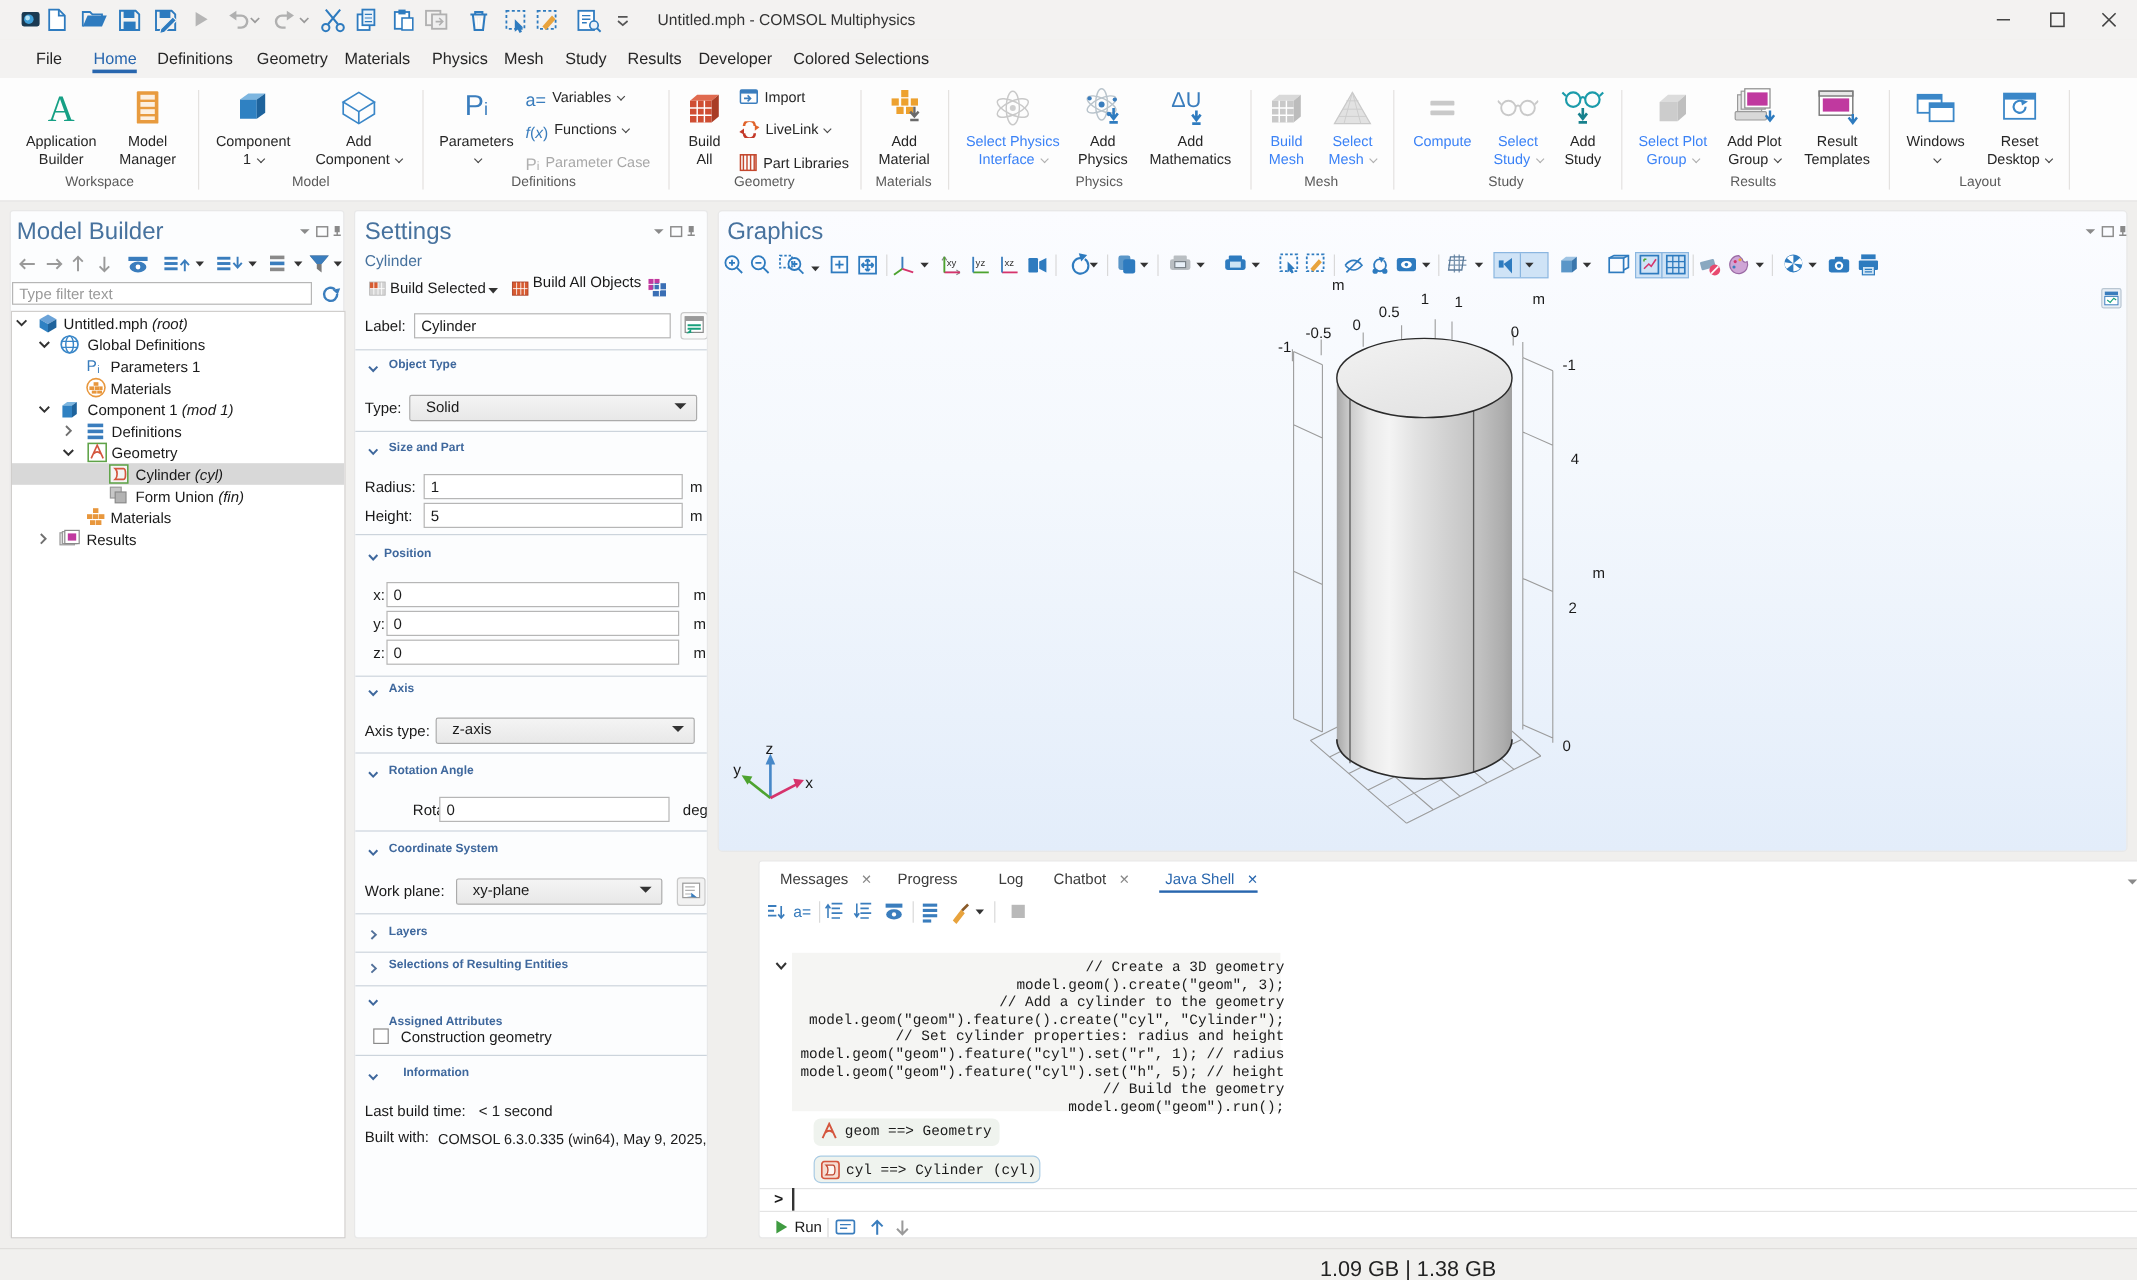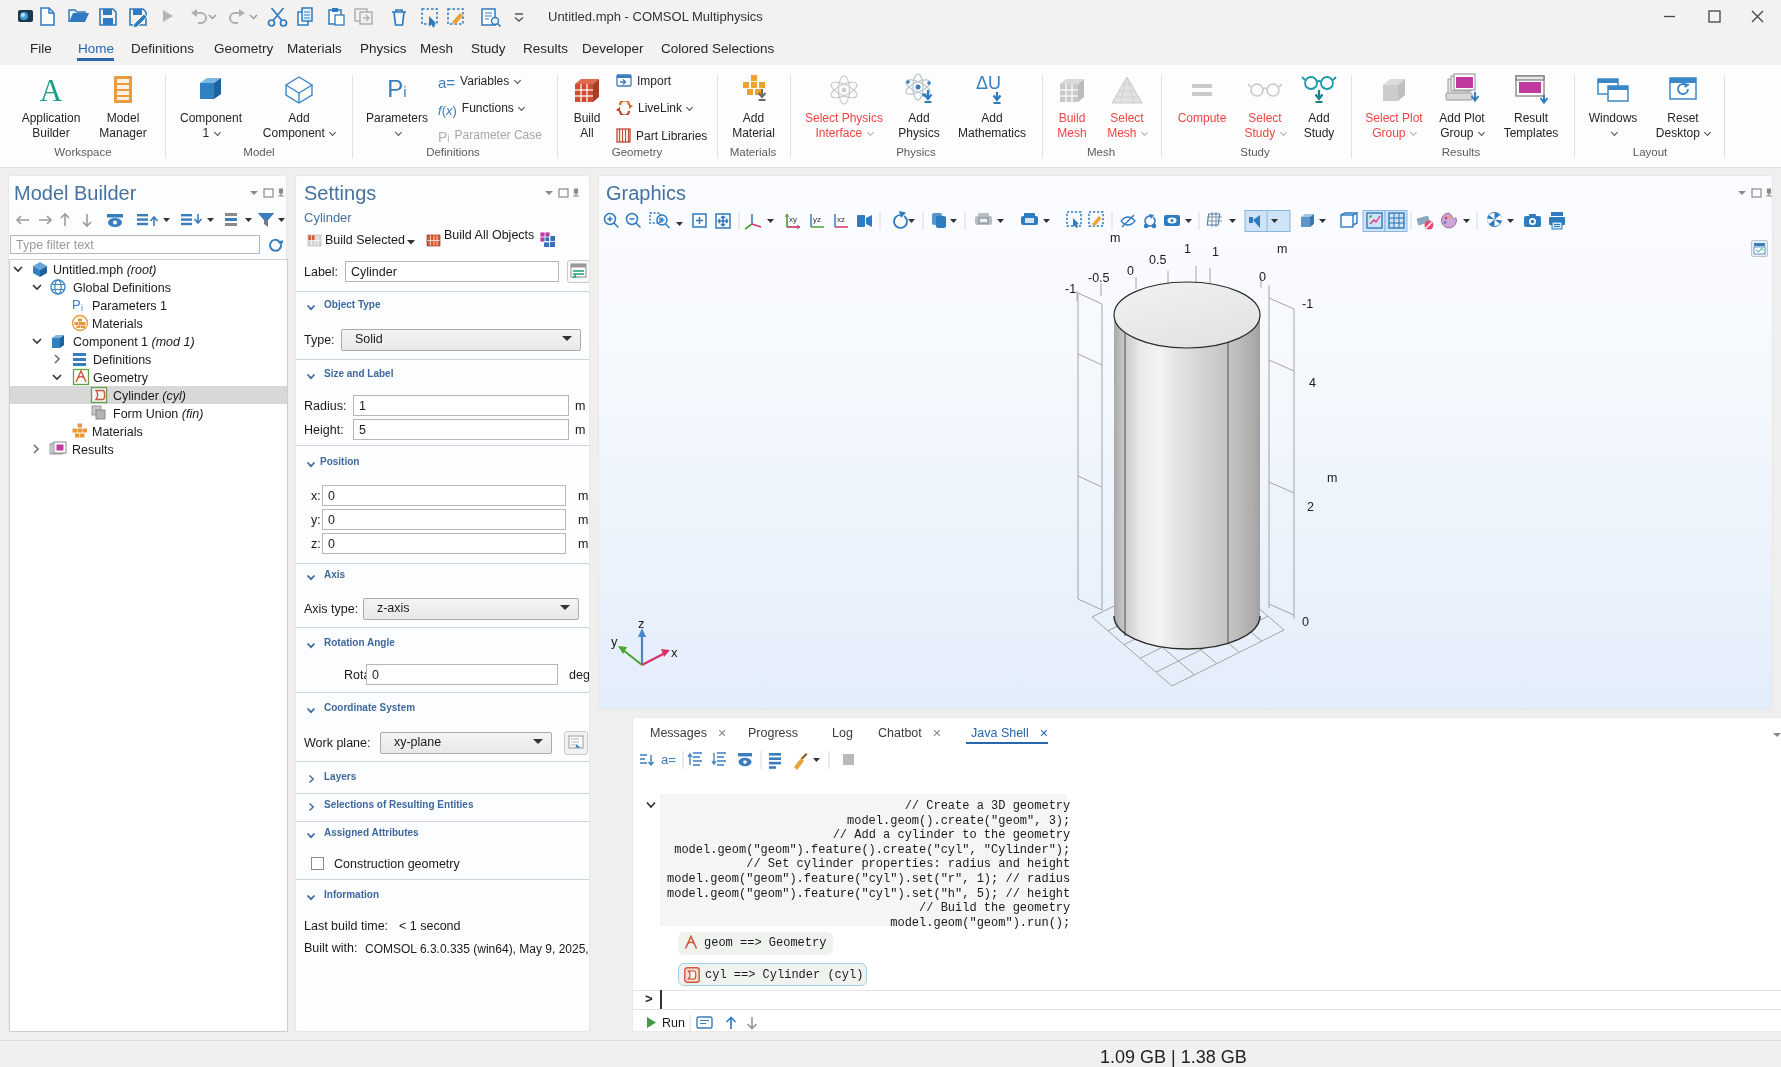"Select Physics" .bigbtn.dis { color: #ef4444 -> #3b82f6 }
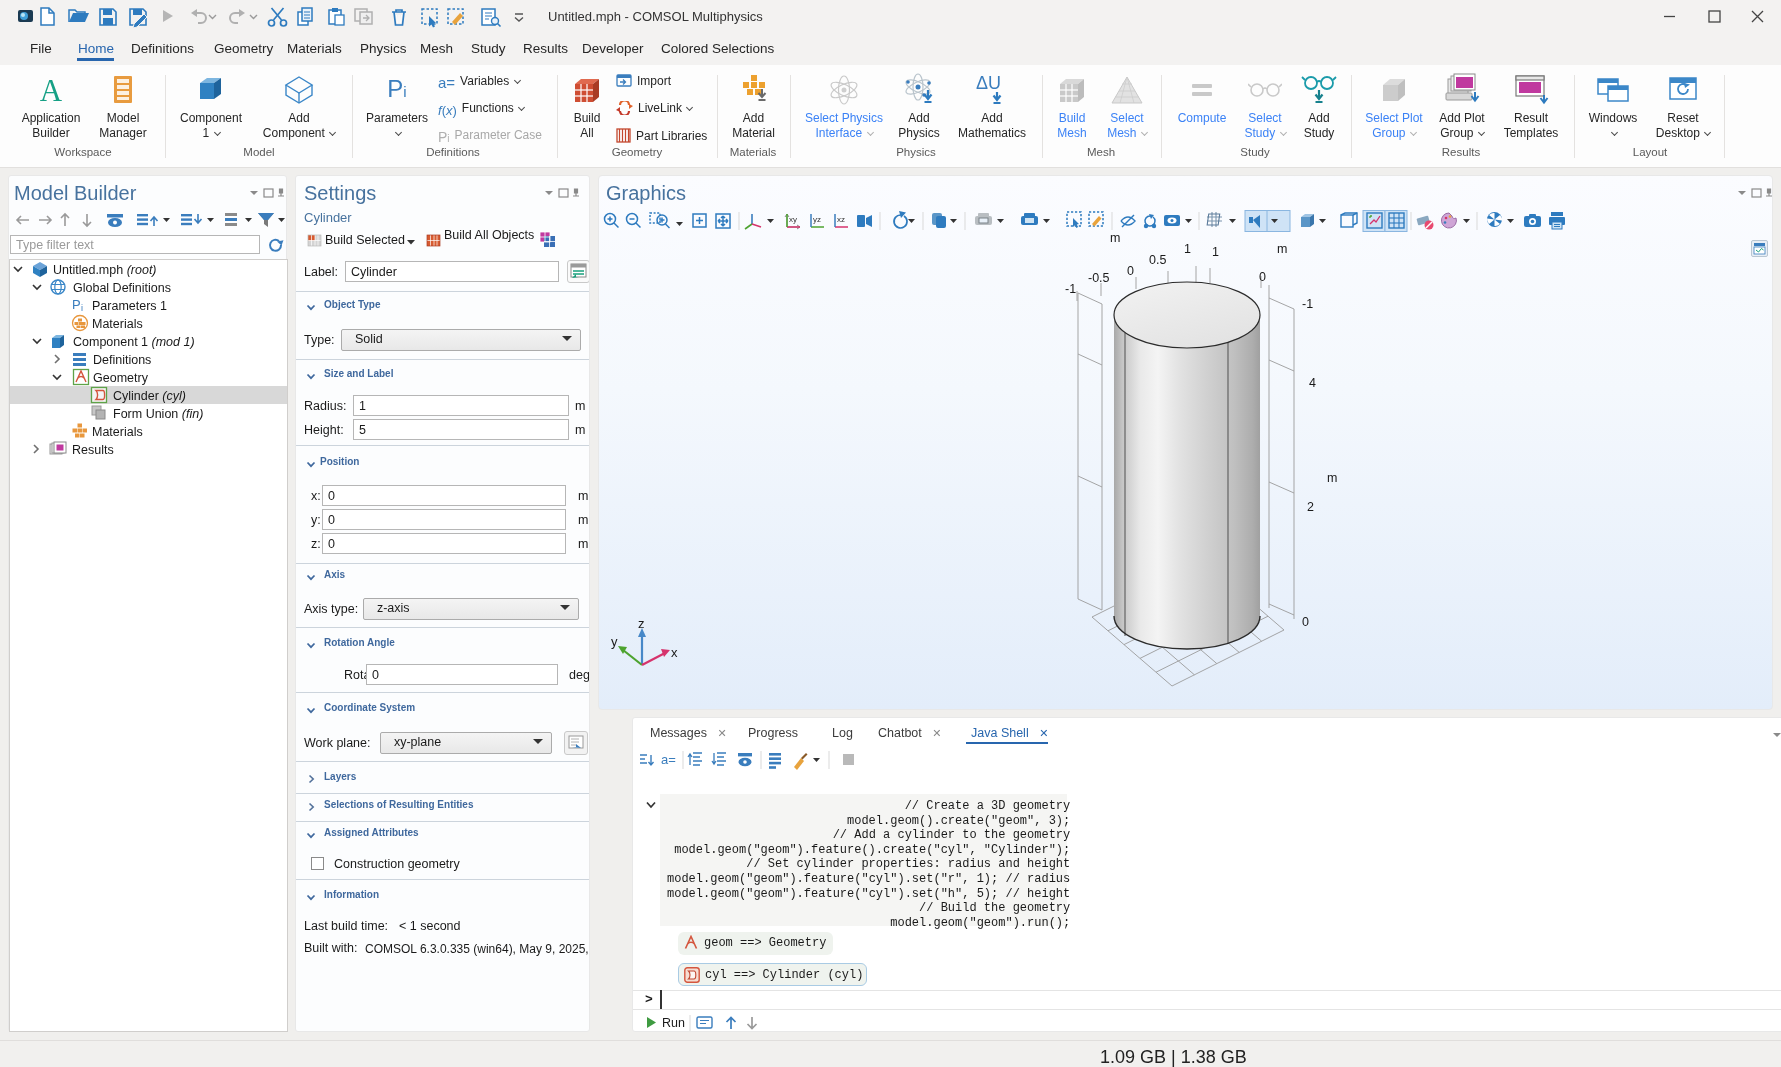"Size and Label" div.sec { text: Label -> Part }
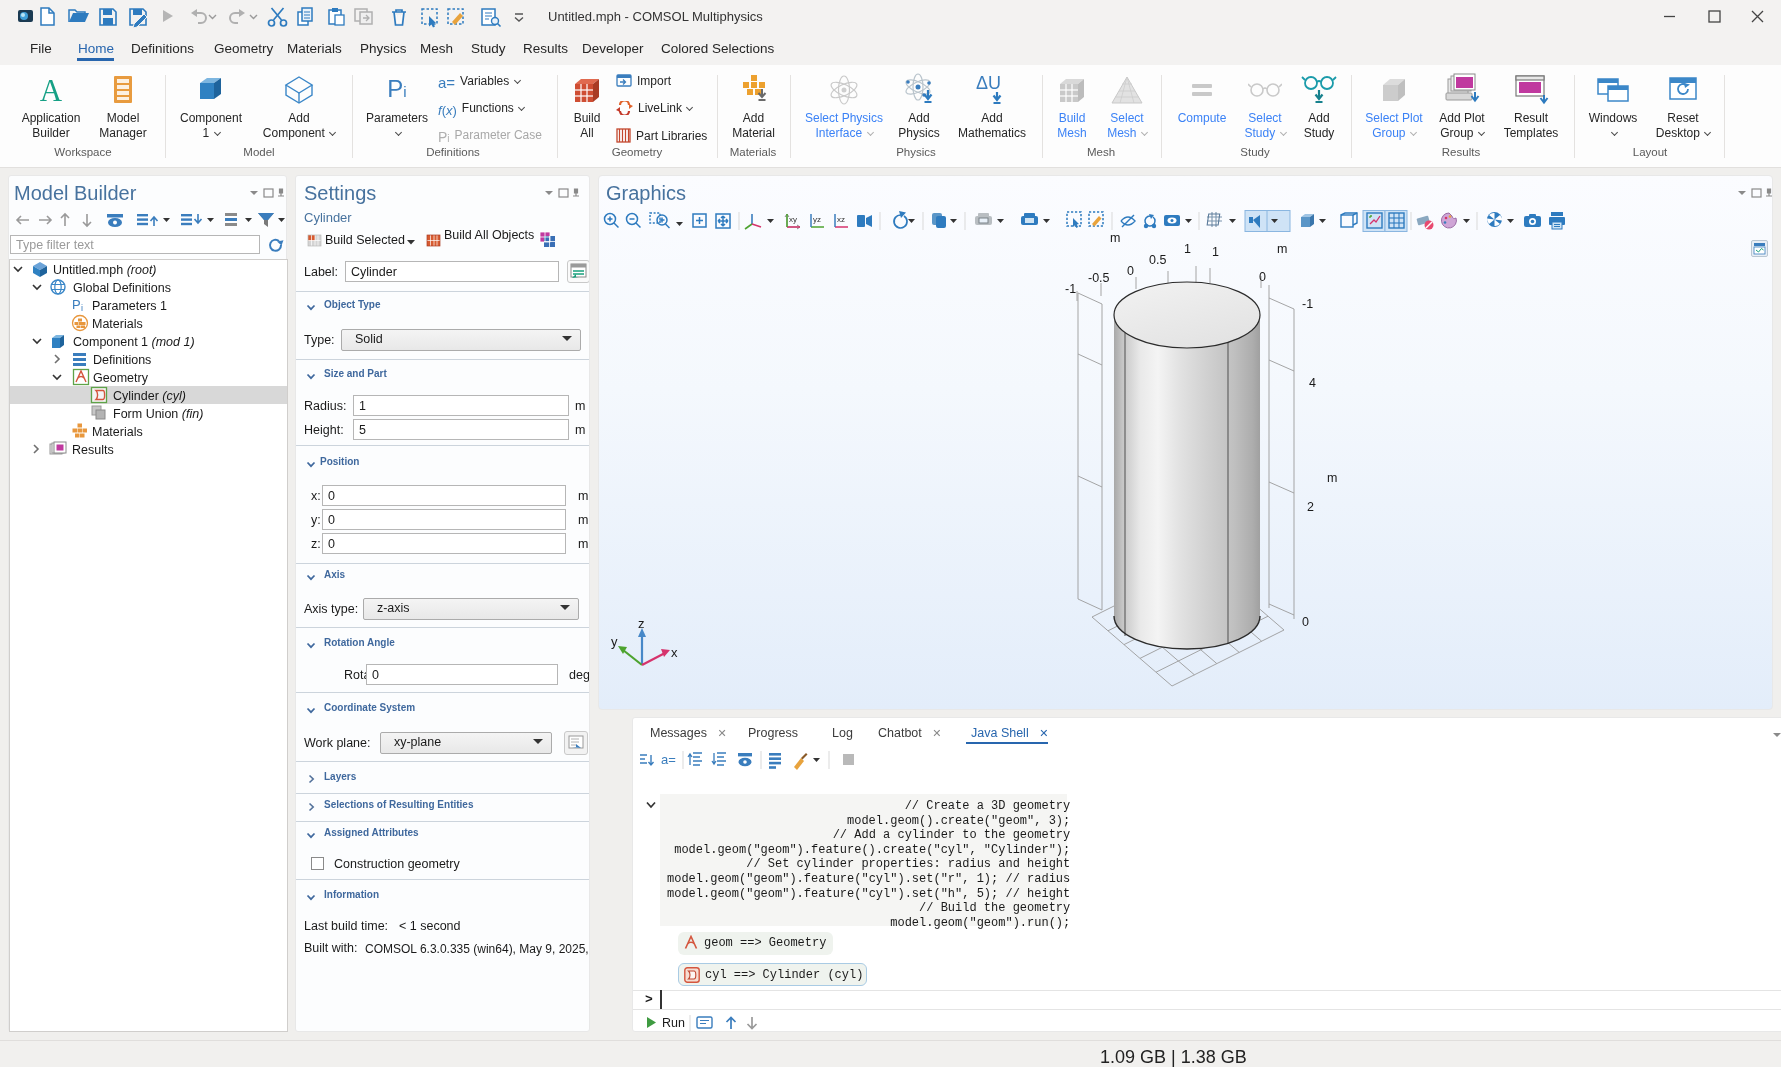"Assigned Attributes" div.sec { top: 651px -> 670px }
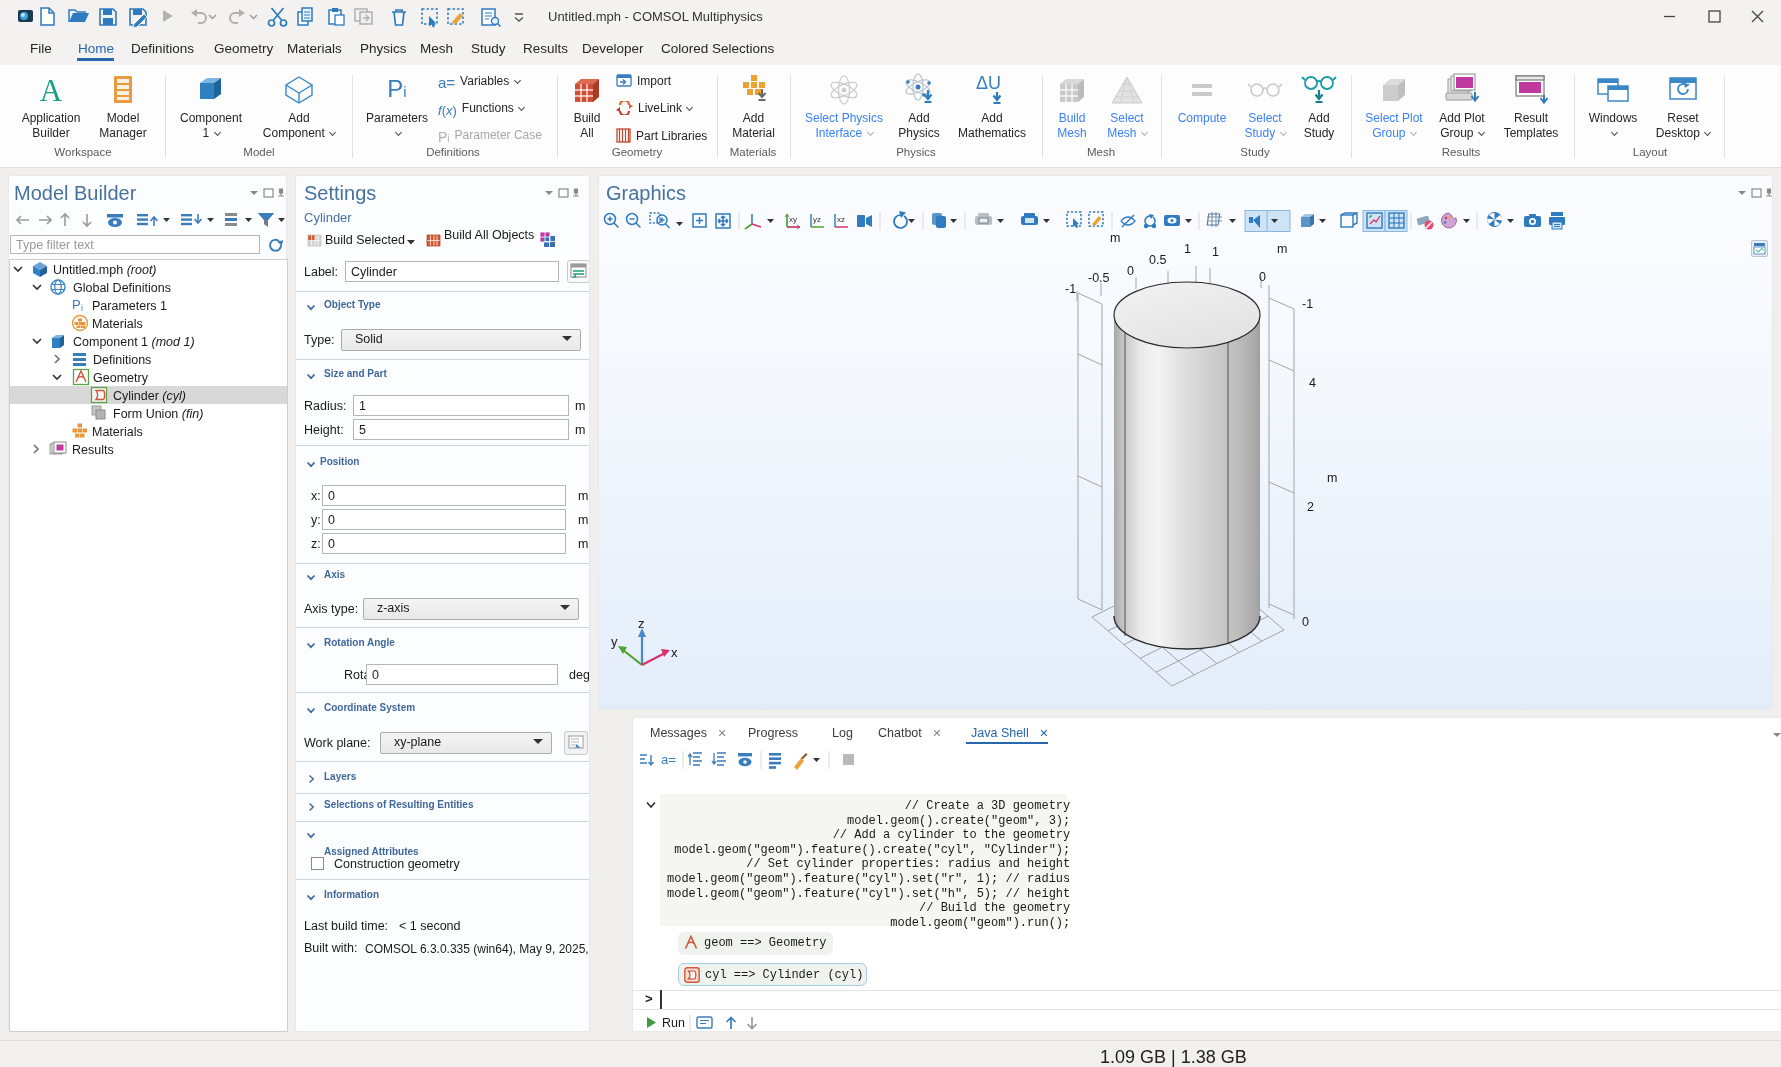"Information" div.sec { left: 28px -> 40px }
